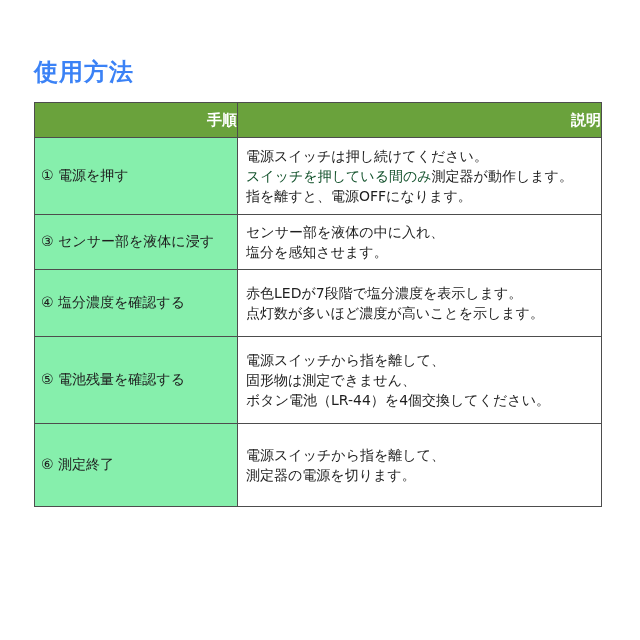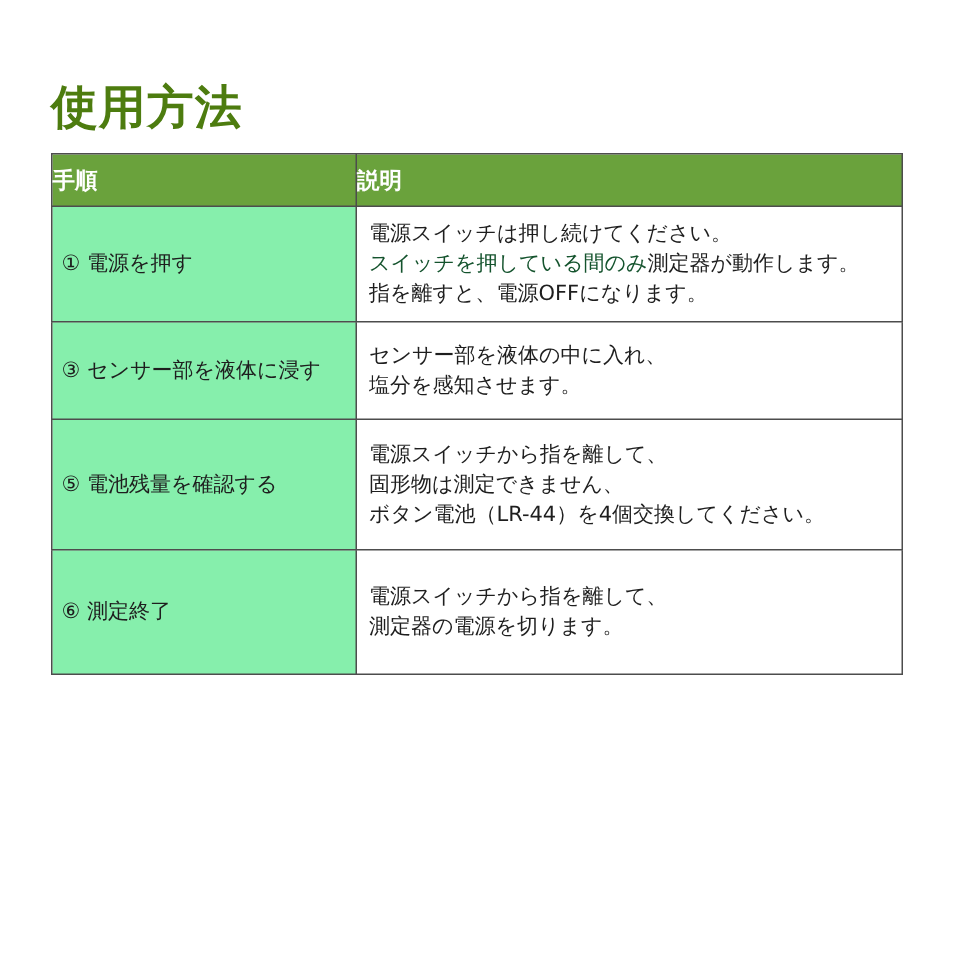"使用方法" .title { color: #4d7c0f -> #3b82f6; font-size: 31px -> 24px }
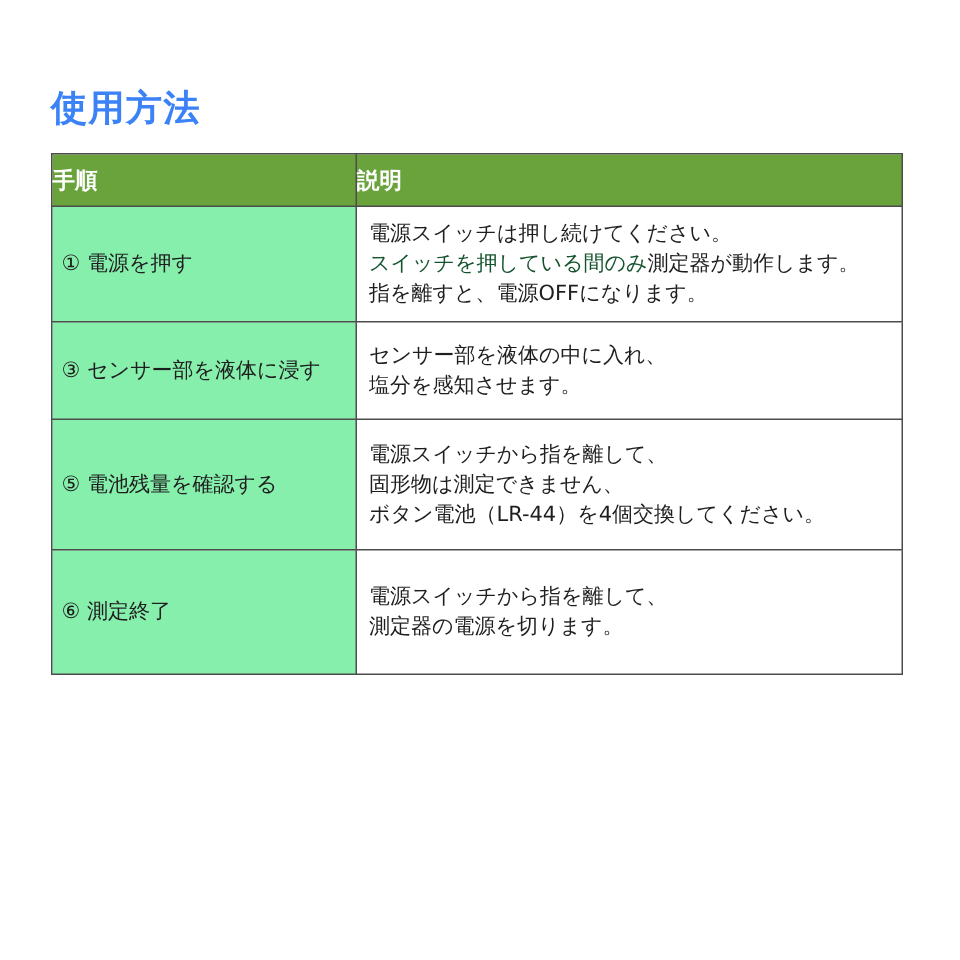"手順" table.steps th { text-align: left -> right }
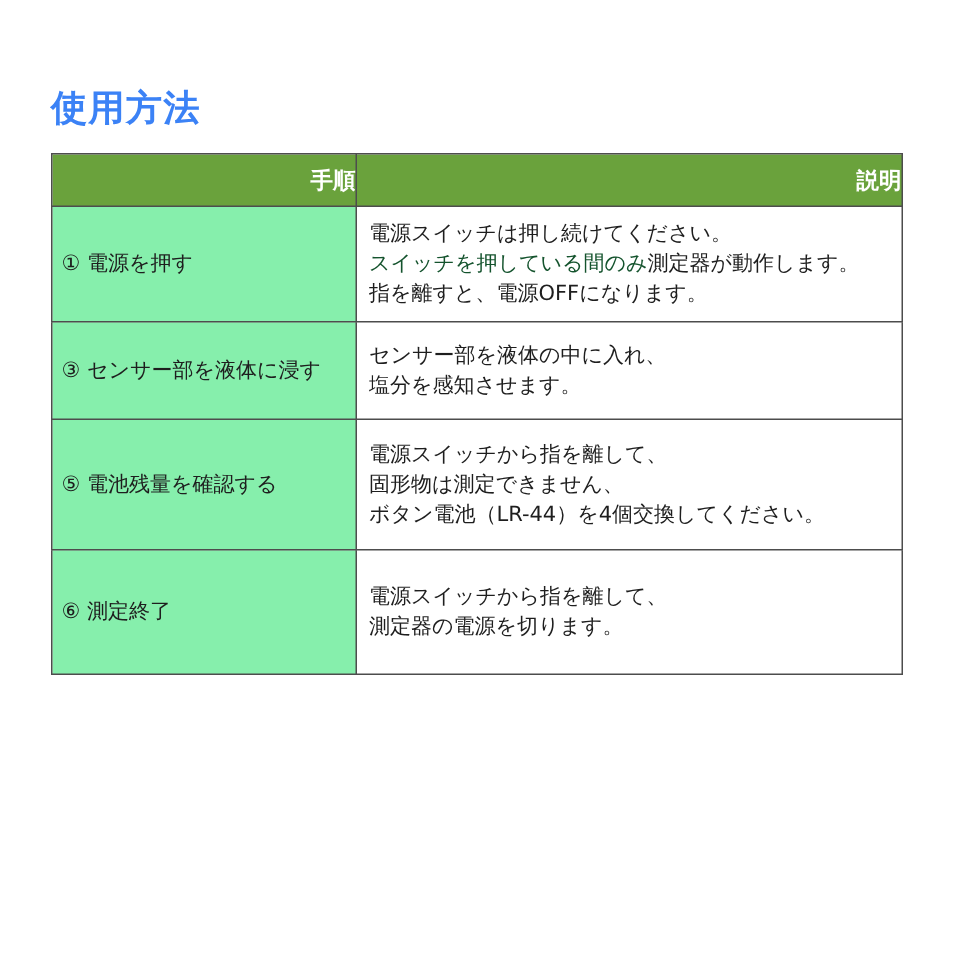"③ センサー部を液体に浸す" tr { height: 65px -> 55px }
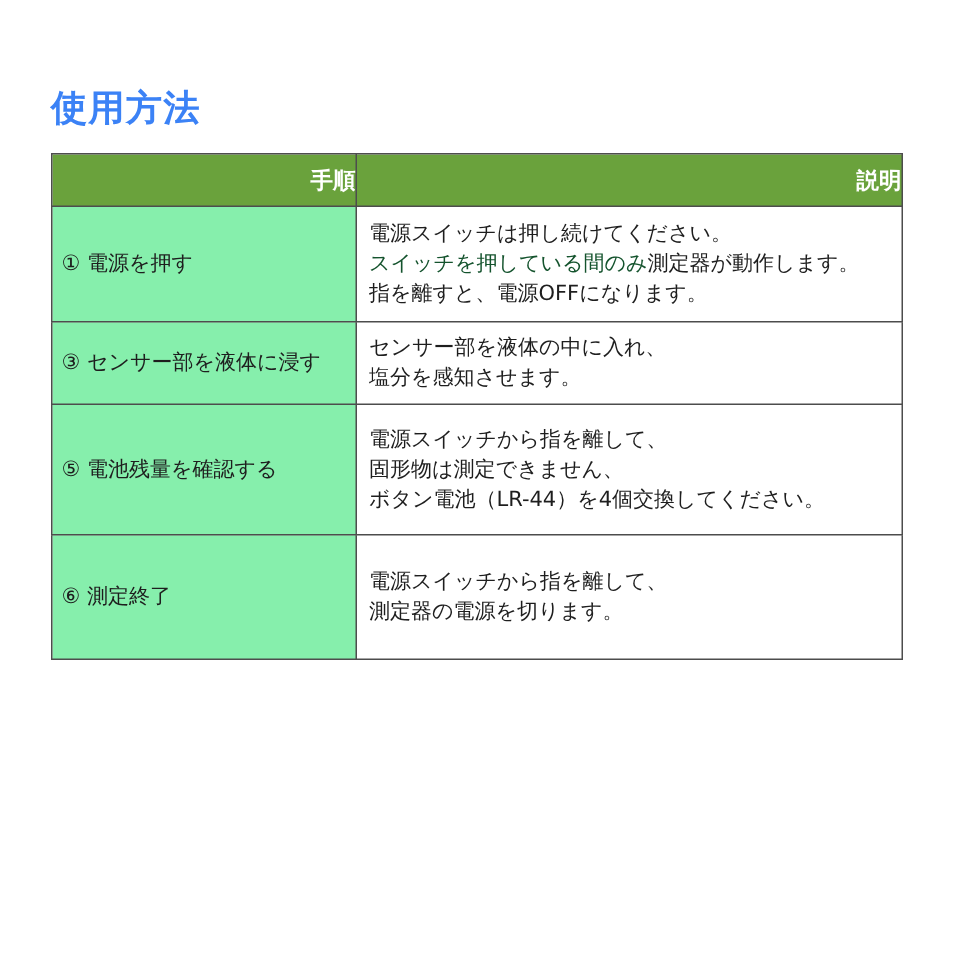"④ 塩分濃度を確認する" tr { html: none -> <tr> <td>④ 塩分濃度を確認する</td> <td> <span><span>赤色LEDが7段階で塩分濃度を表示します。</span></span> <span><span>点灯数が多いほど濃度が高いことを示します。</span></span> </td> </tr> }
